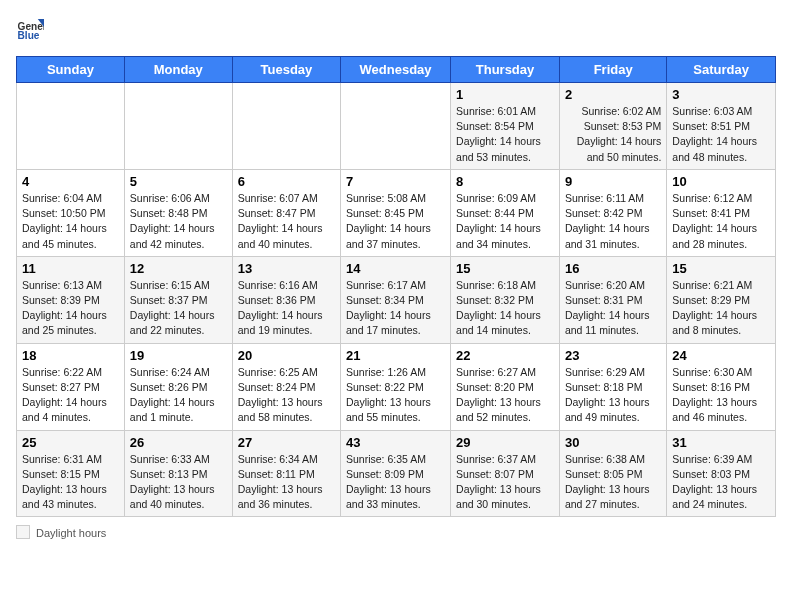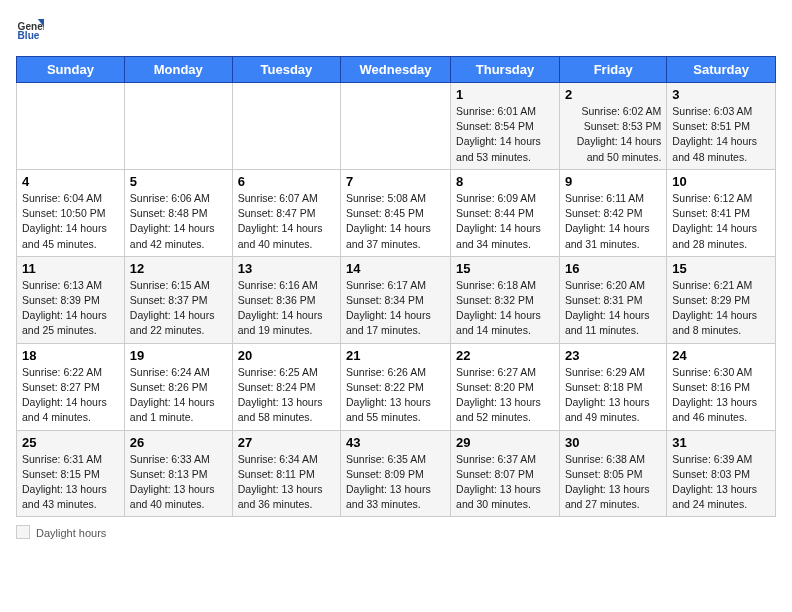"Sunrise: 6:26 AM" div.day-info { text: 6:26 -> 1:26 }
